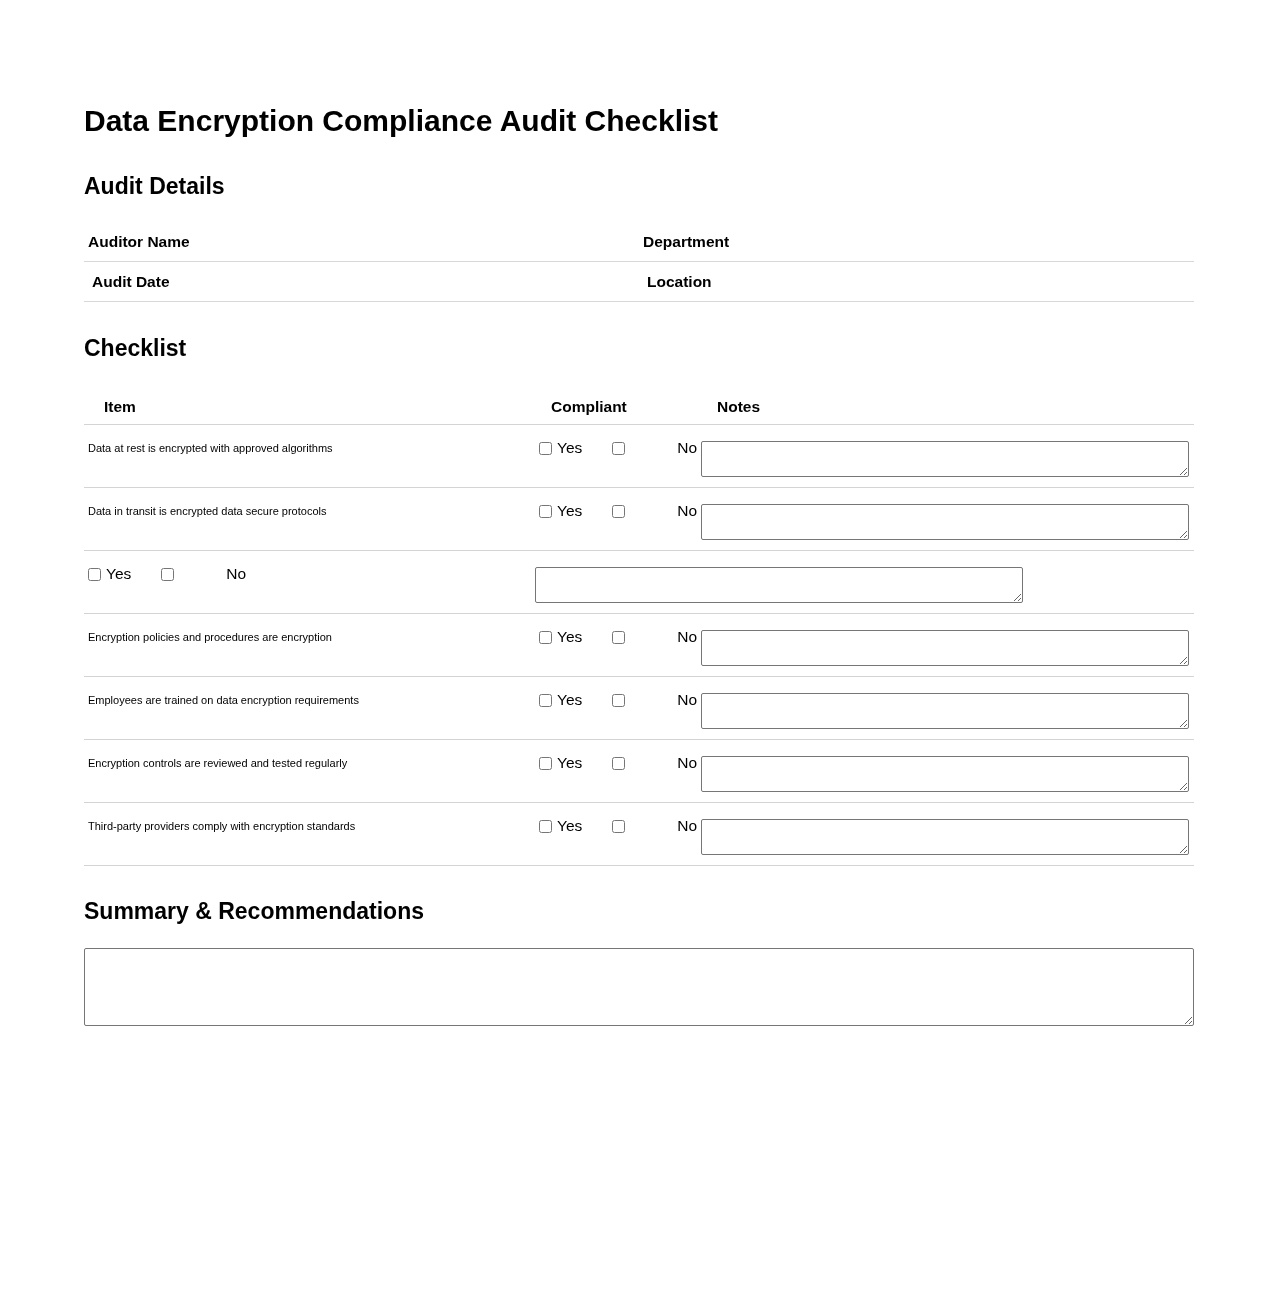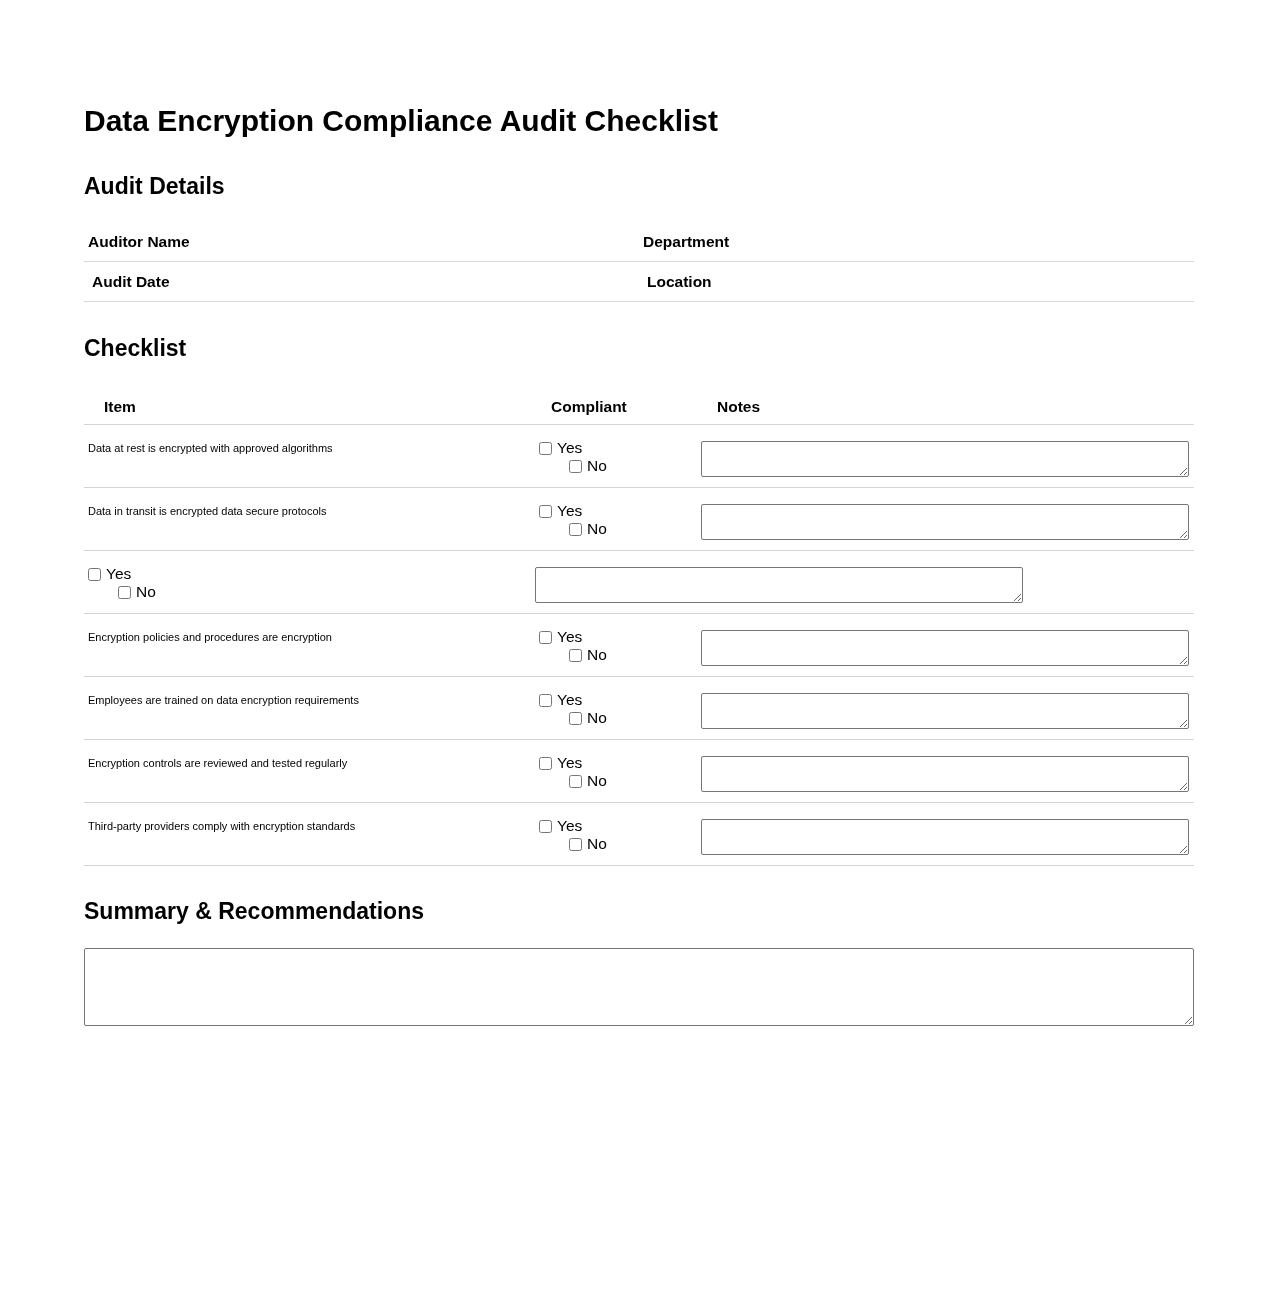"Yes" .cell-compliant { flex-direction: column -> none }
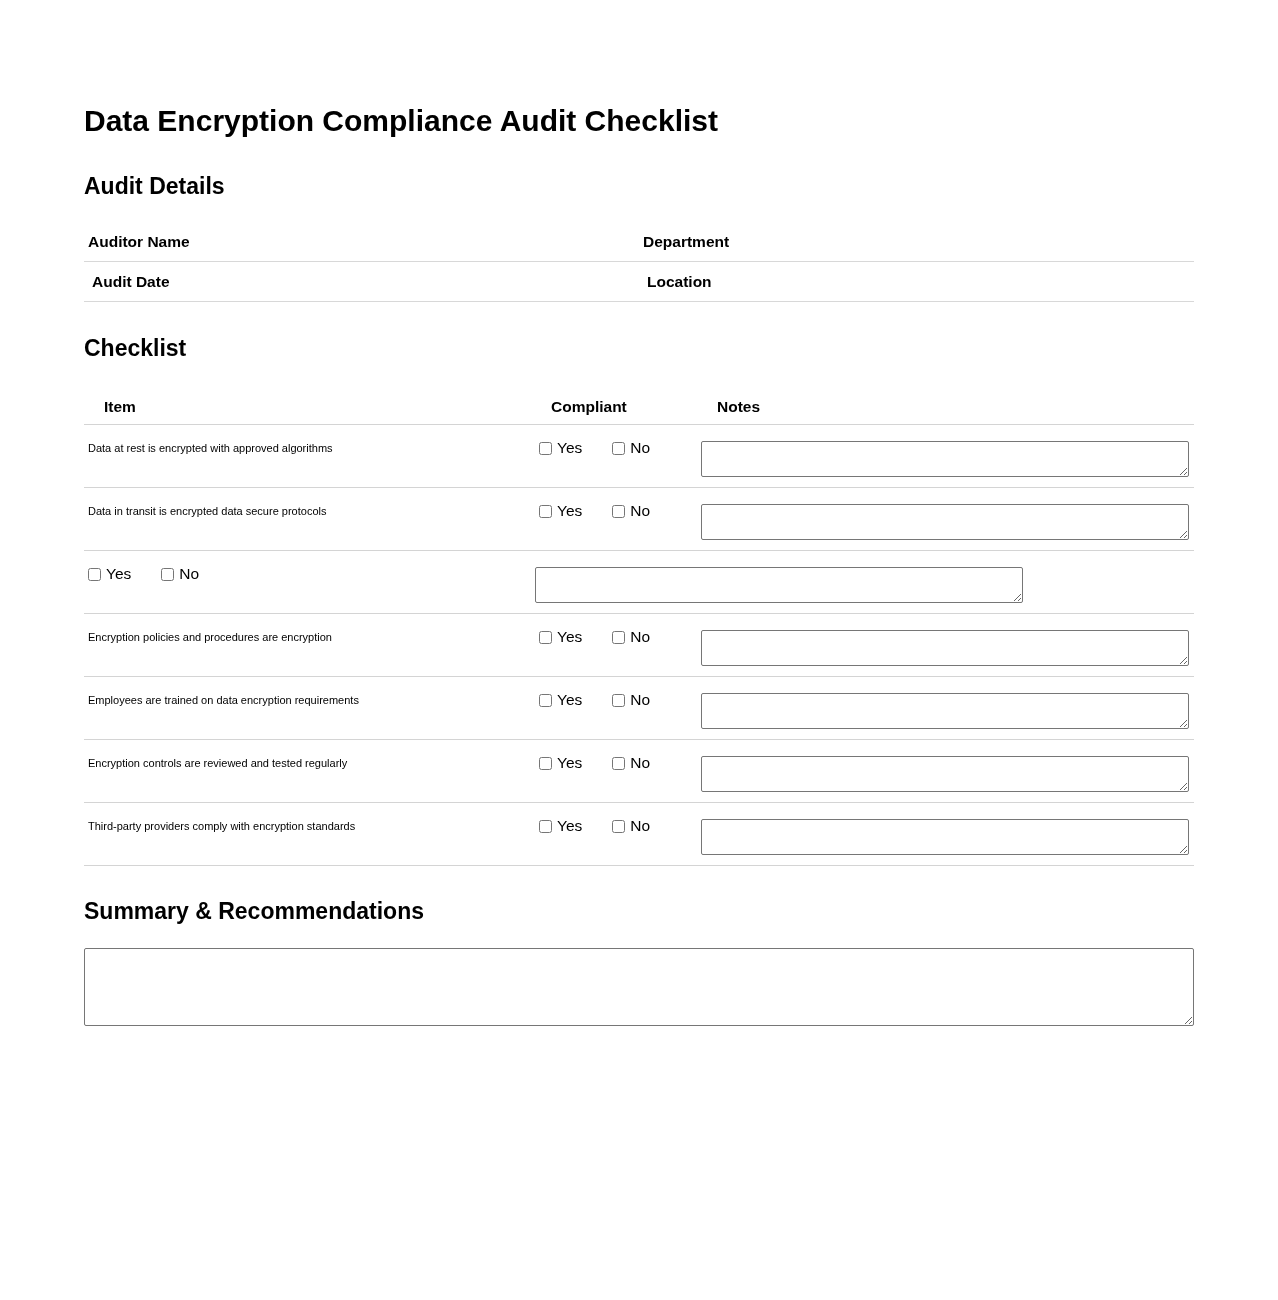"No" .choice + .choice { gap: none -> 47px }
